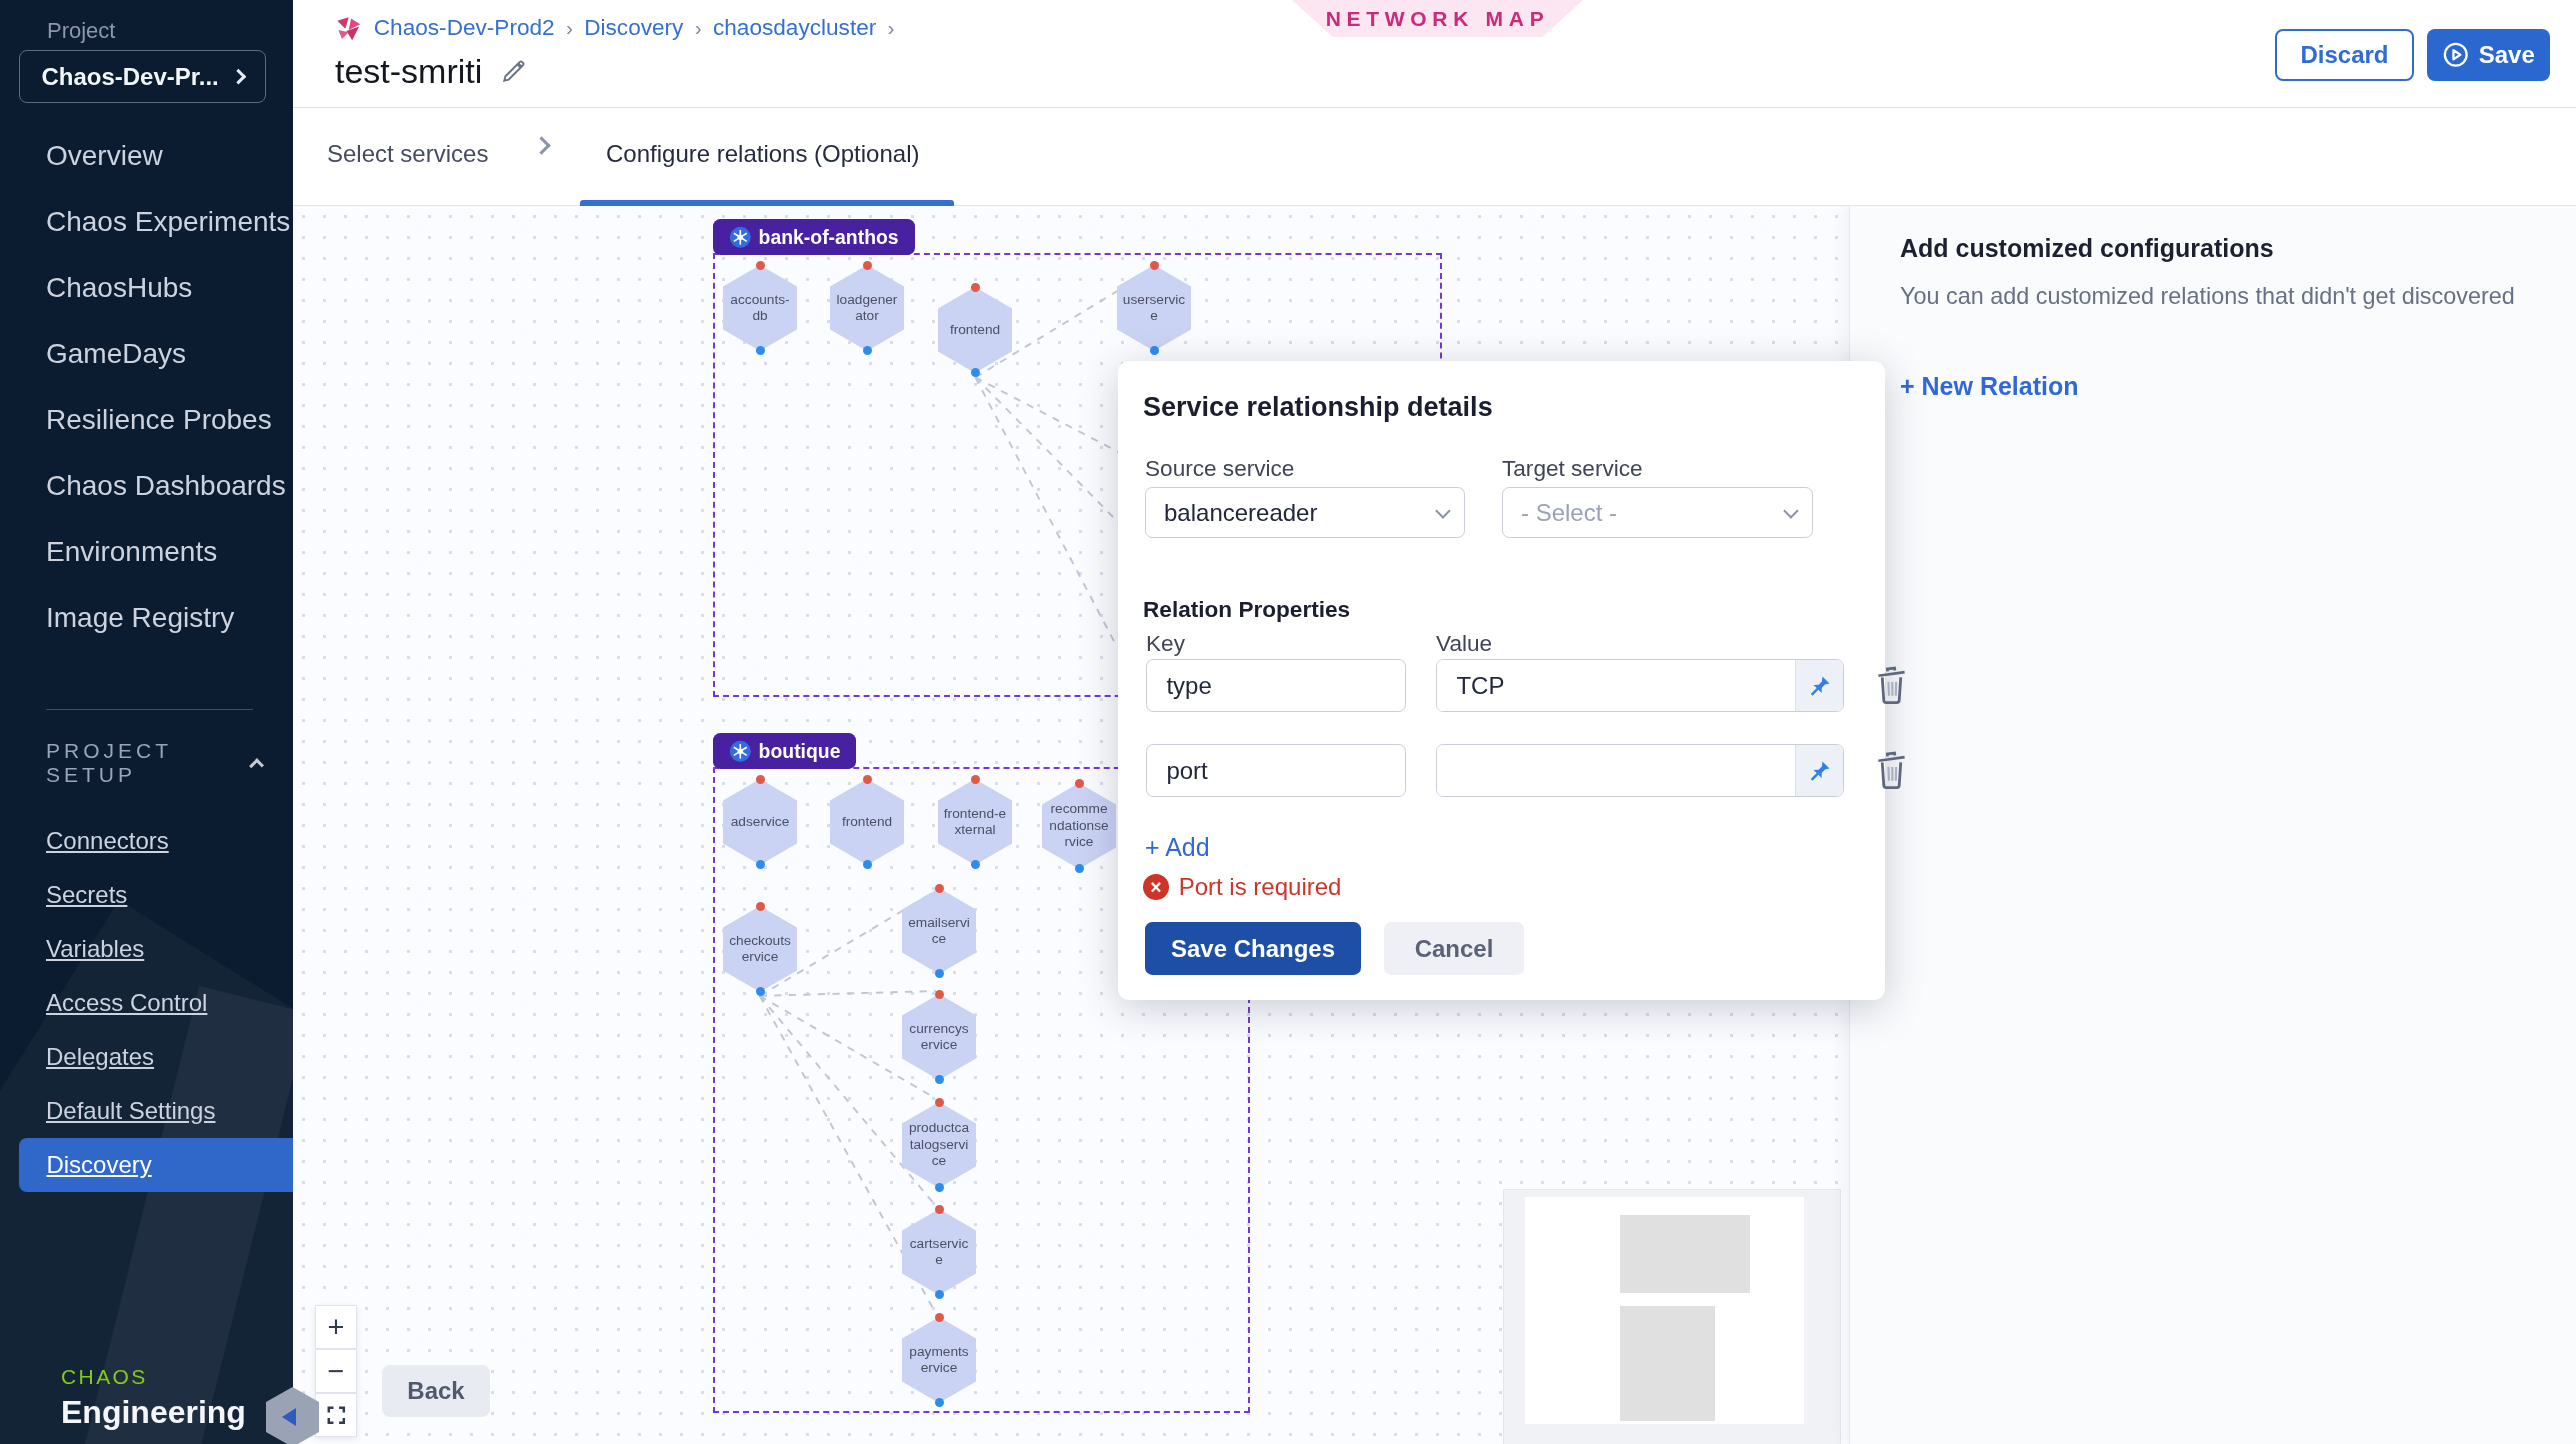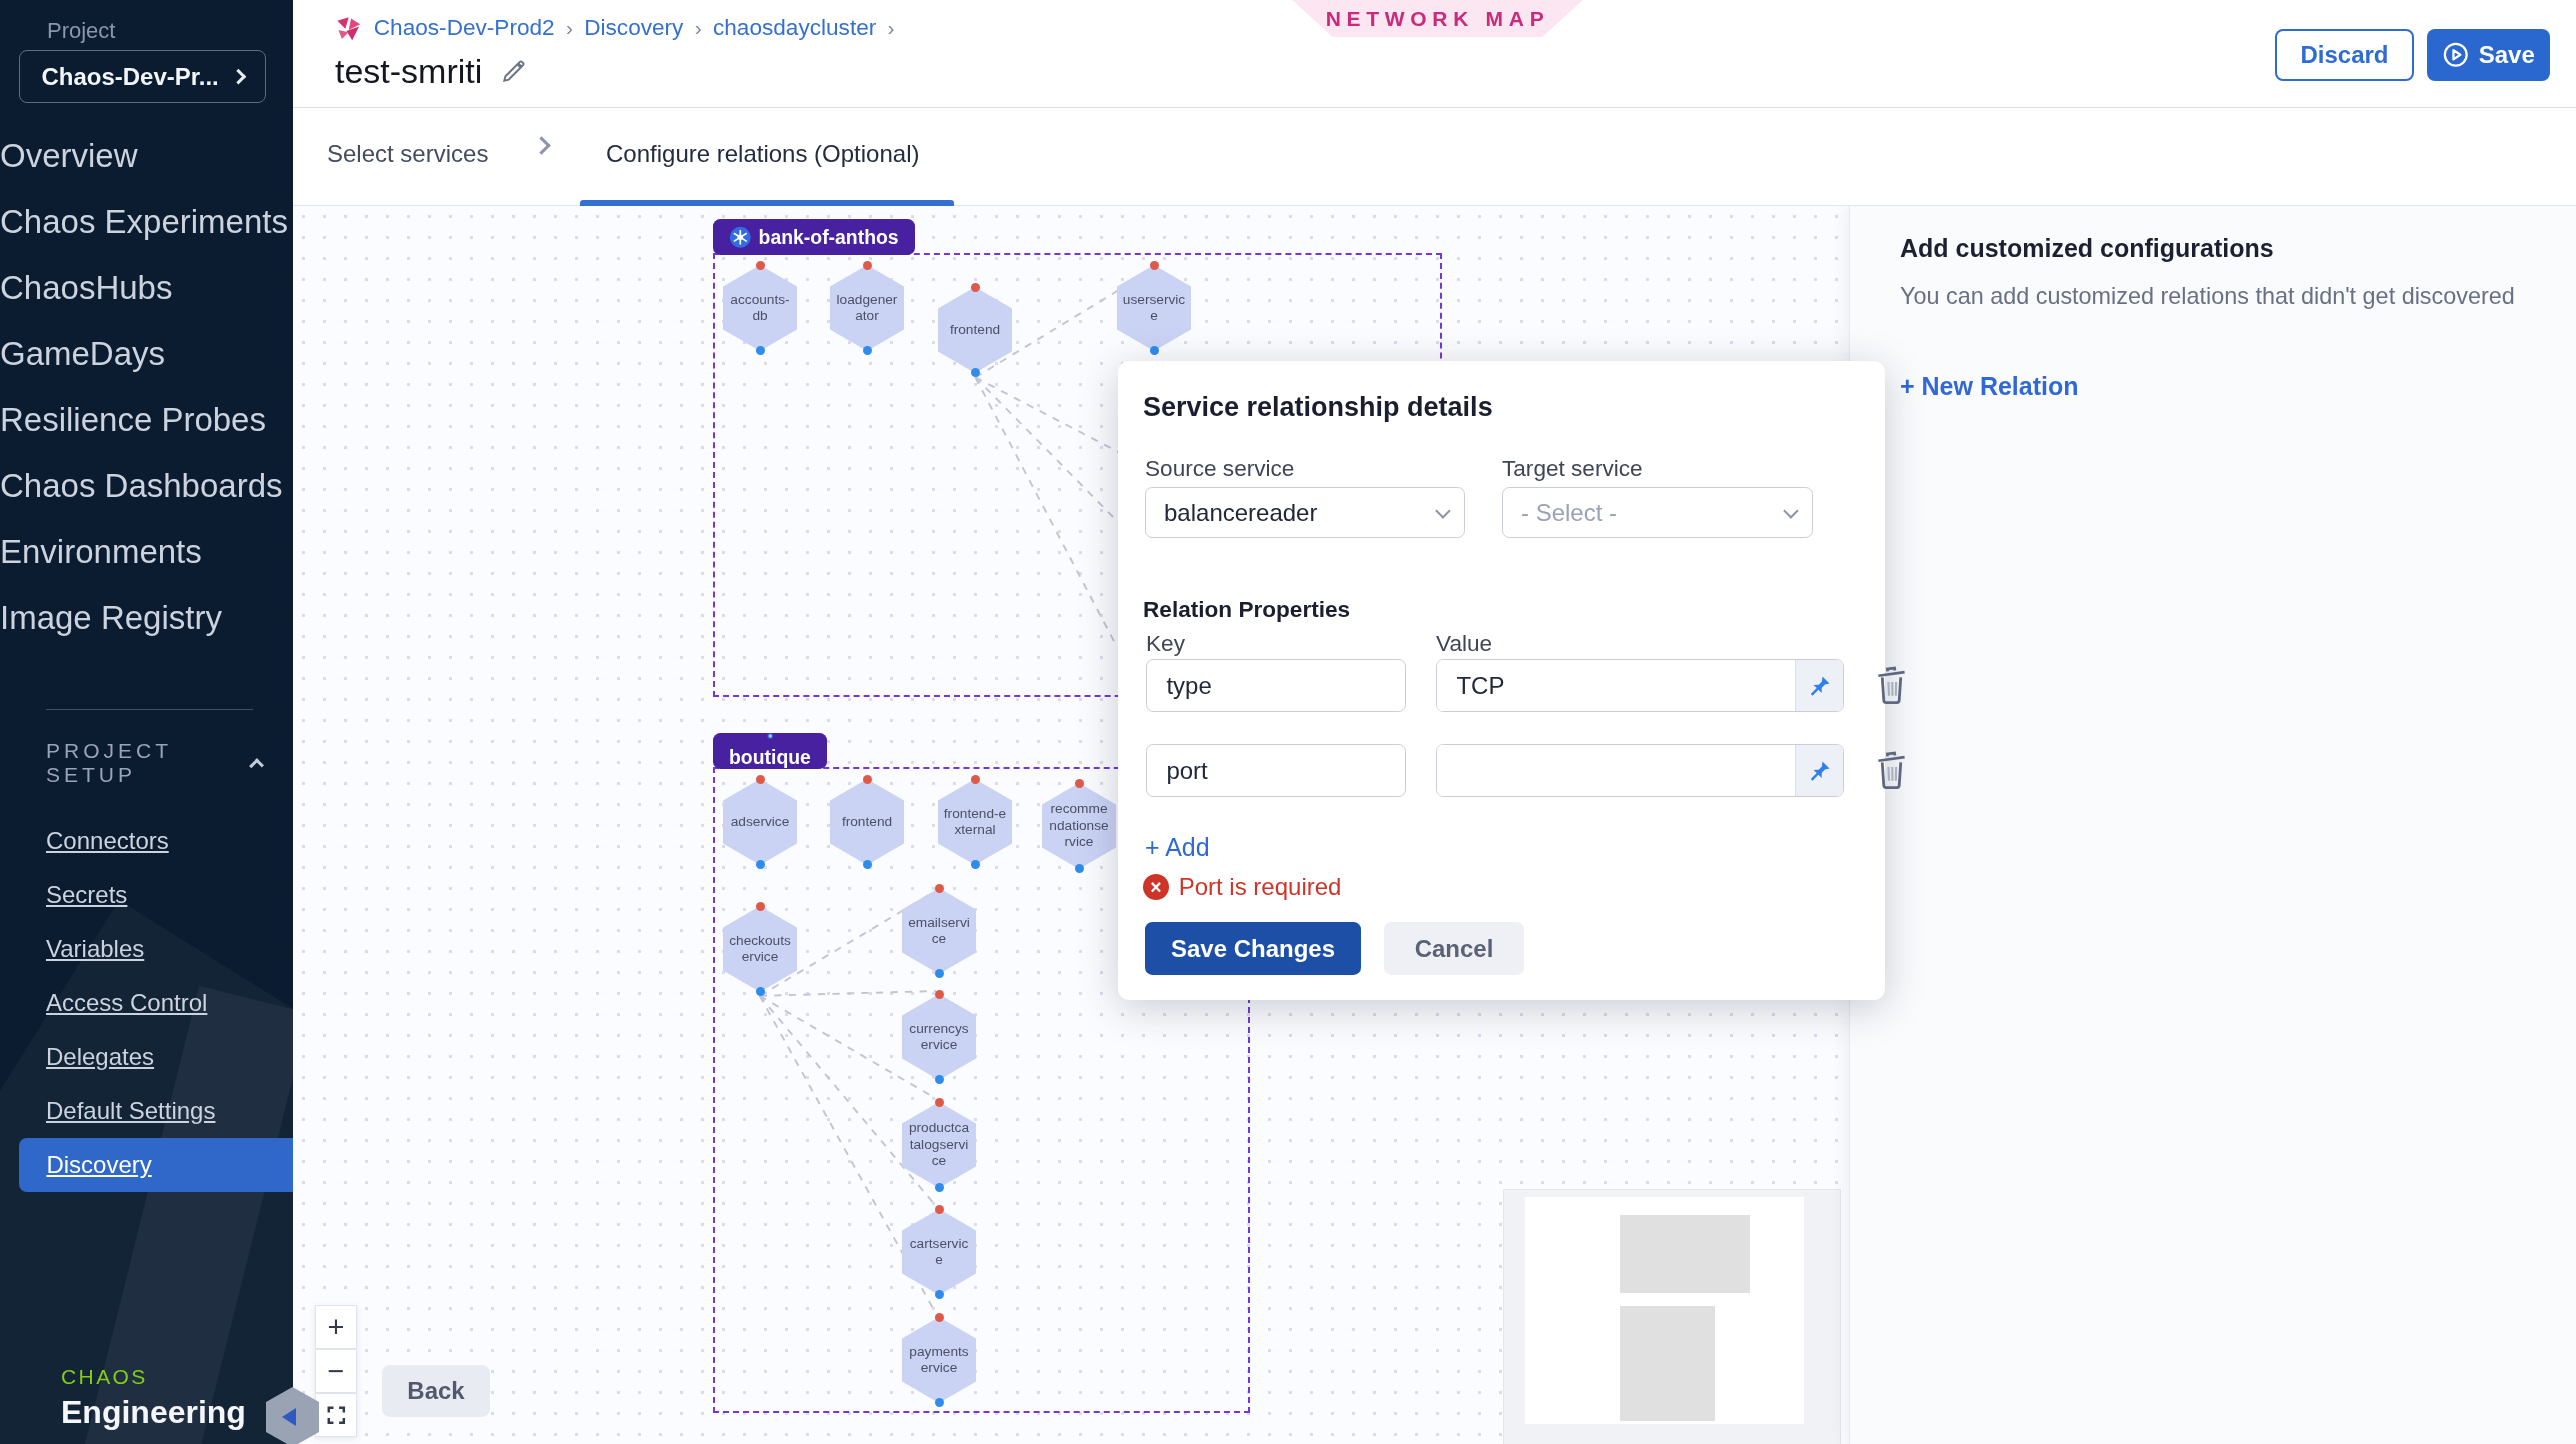"Overview" .nav .item { font-size: 33px -> 28px; padding-left: none -> 46px }
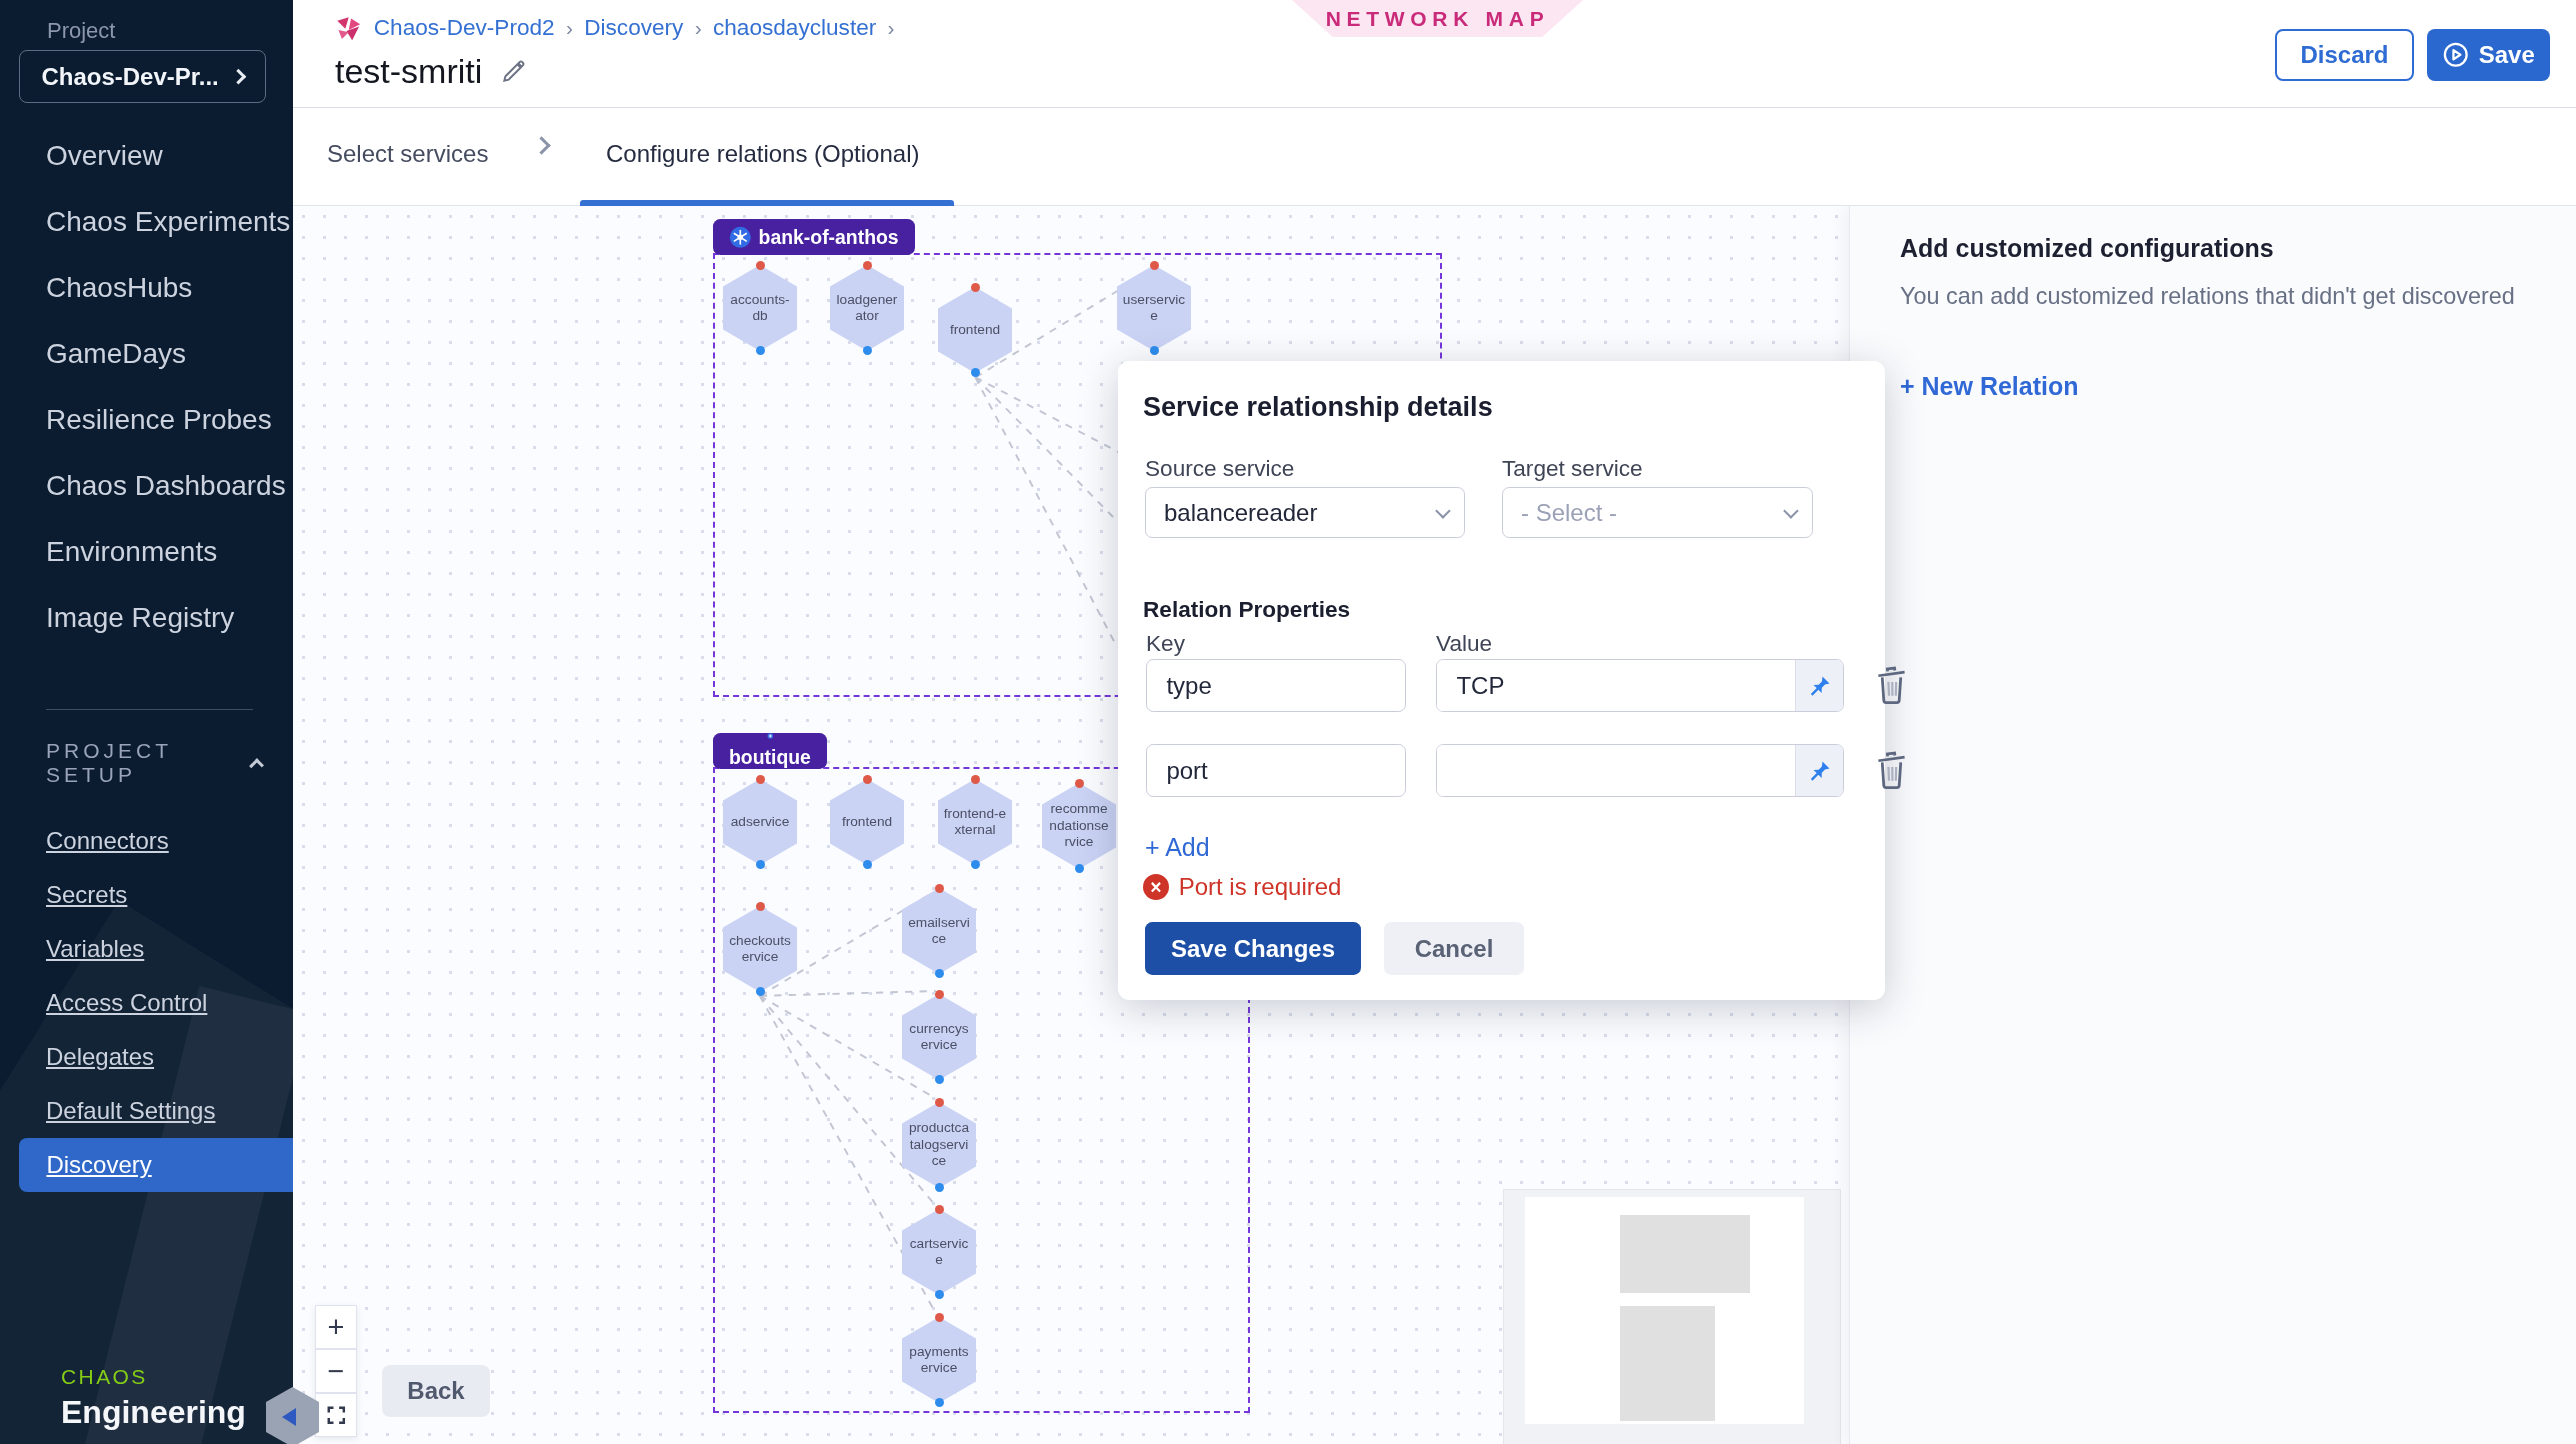"boutique" div.group-pill { flex-direction: column -> none }
